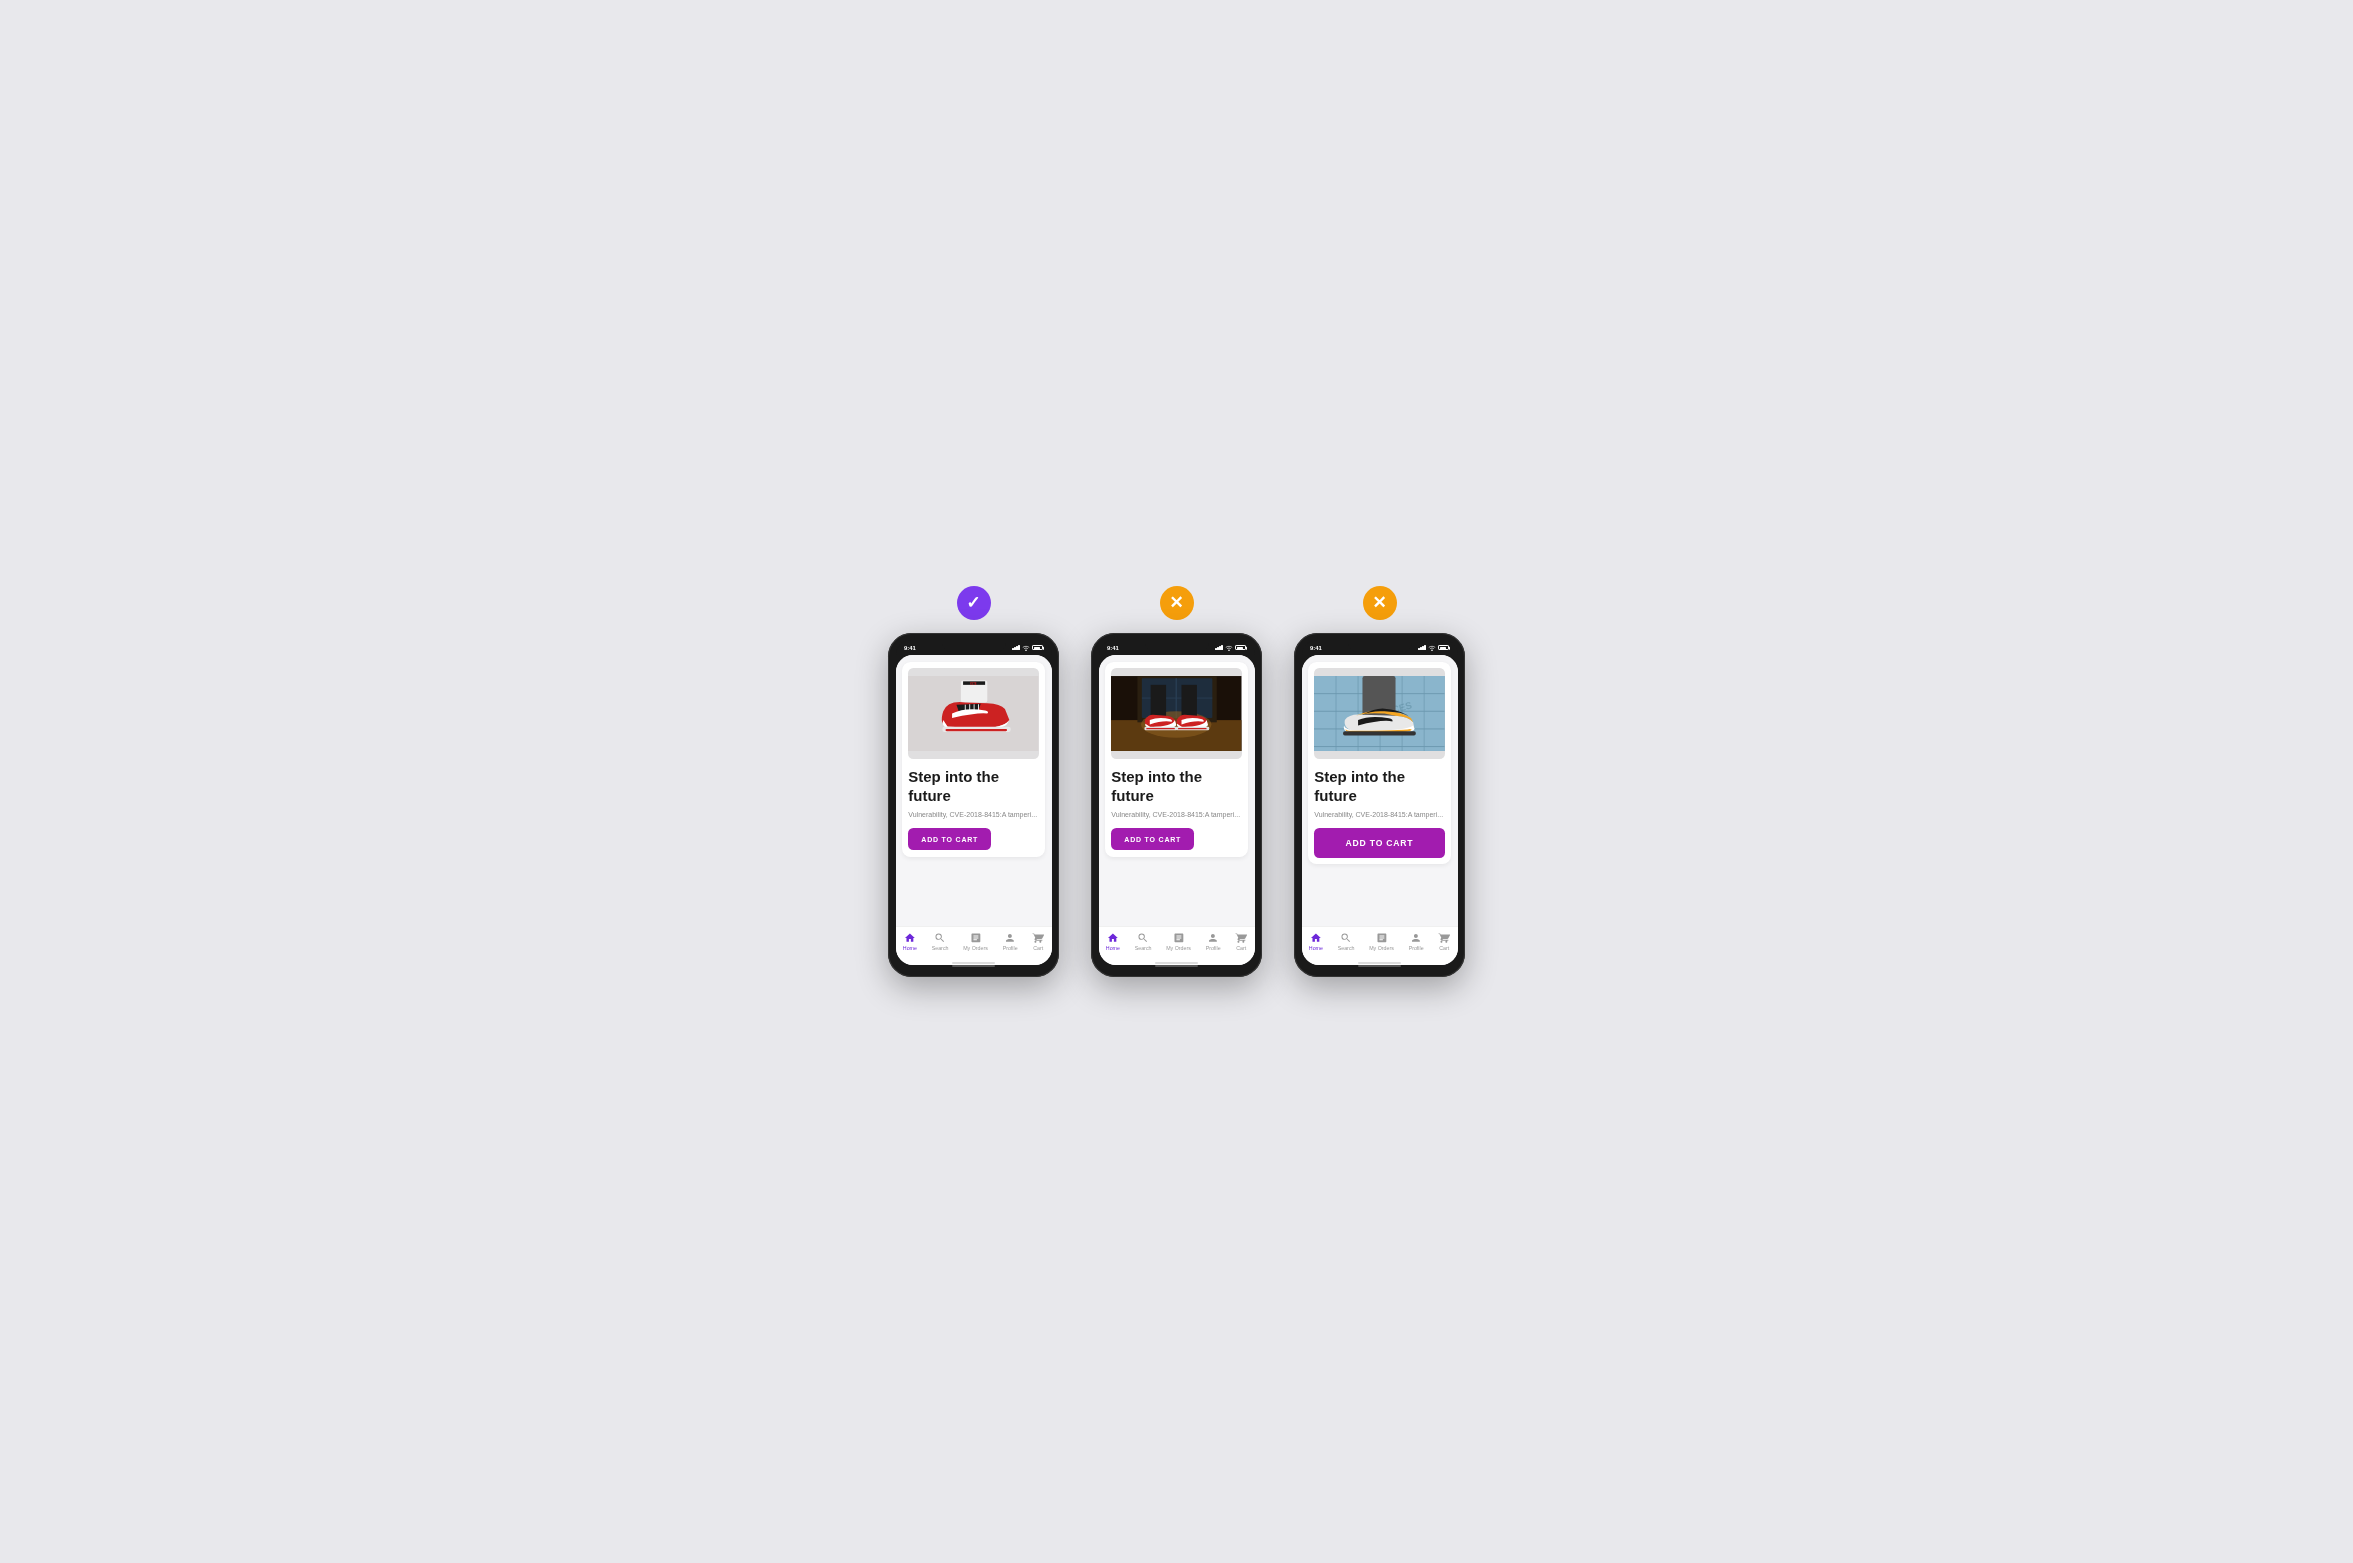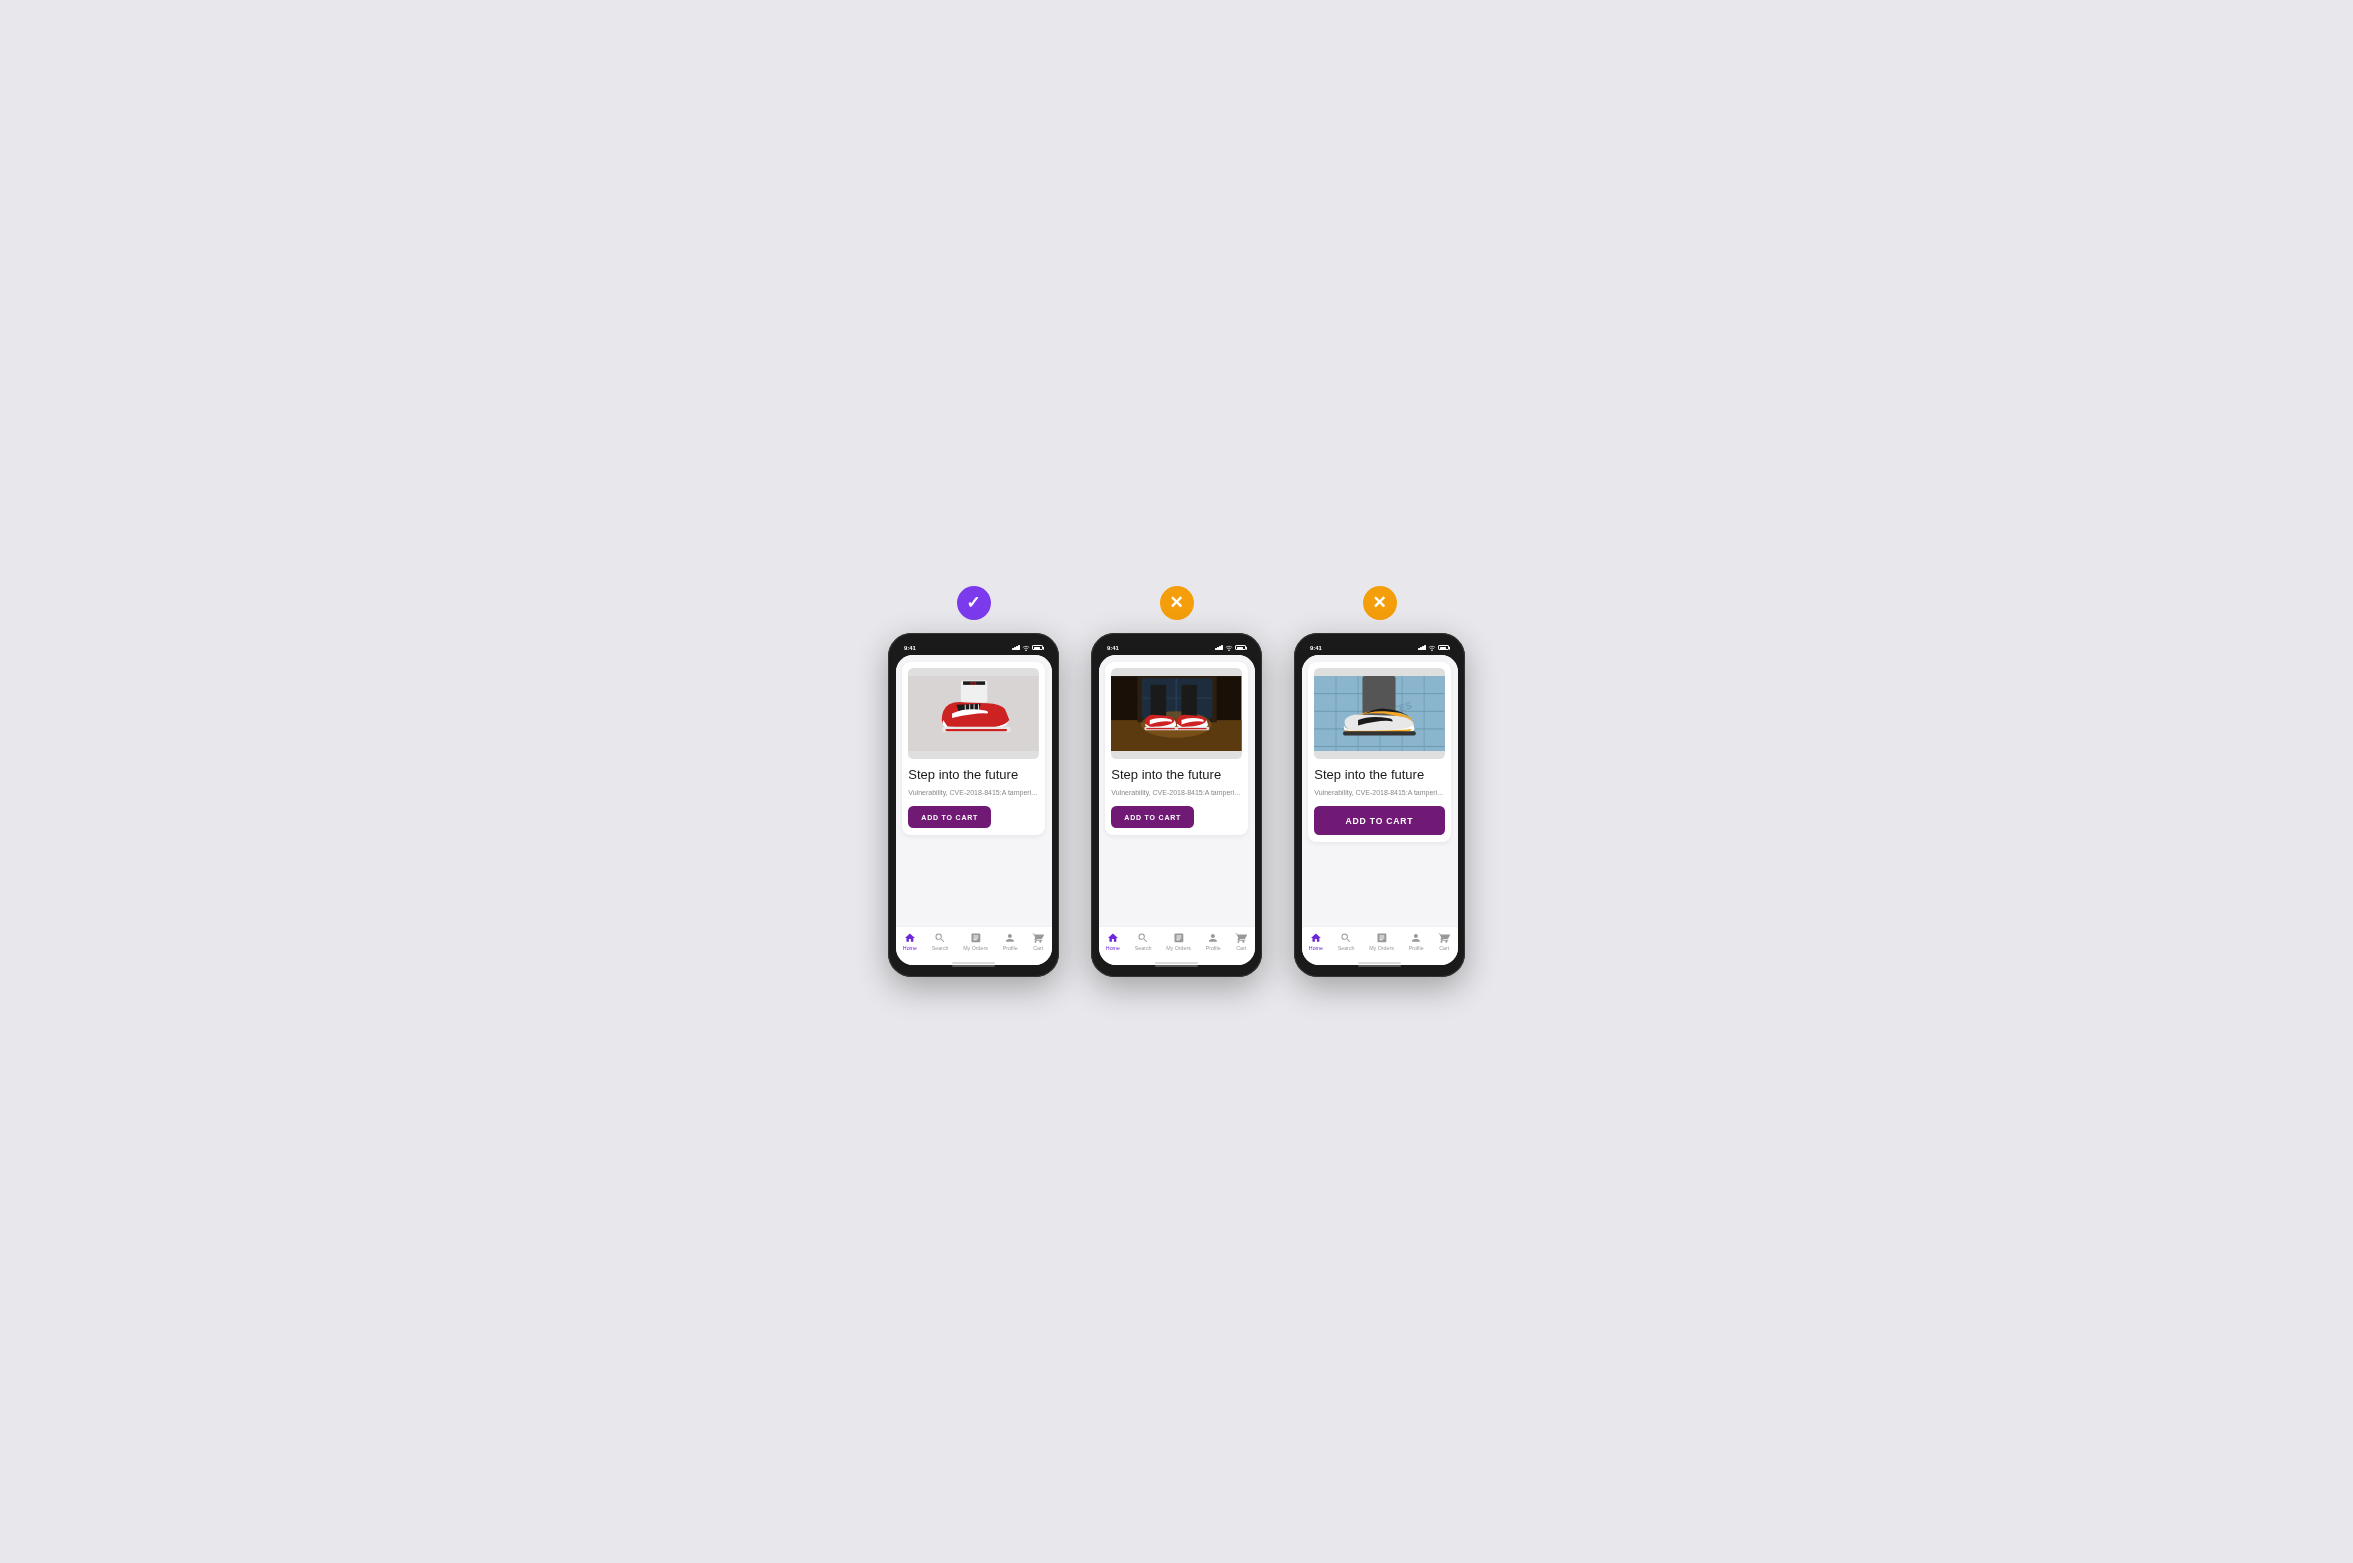"Step into the future" .product-title { font-size: 13px -> 15px; font-weight: 400 -> 700 }
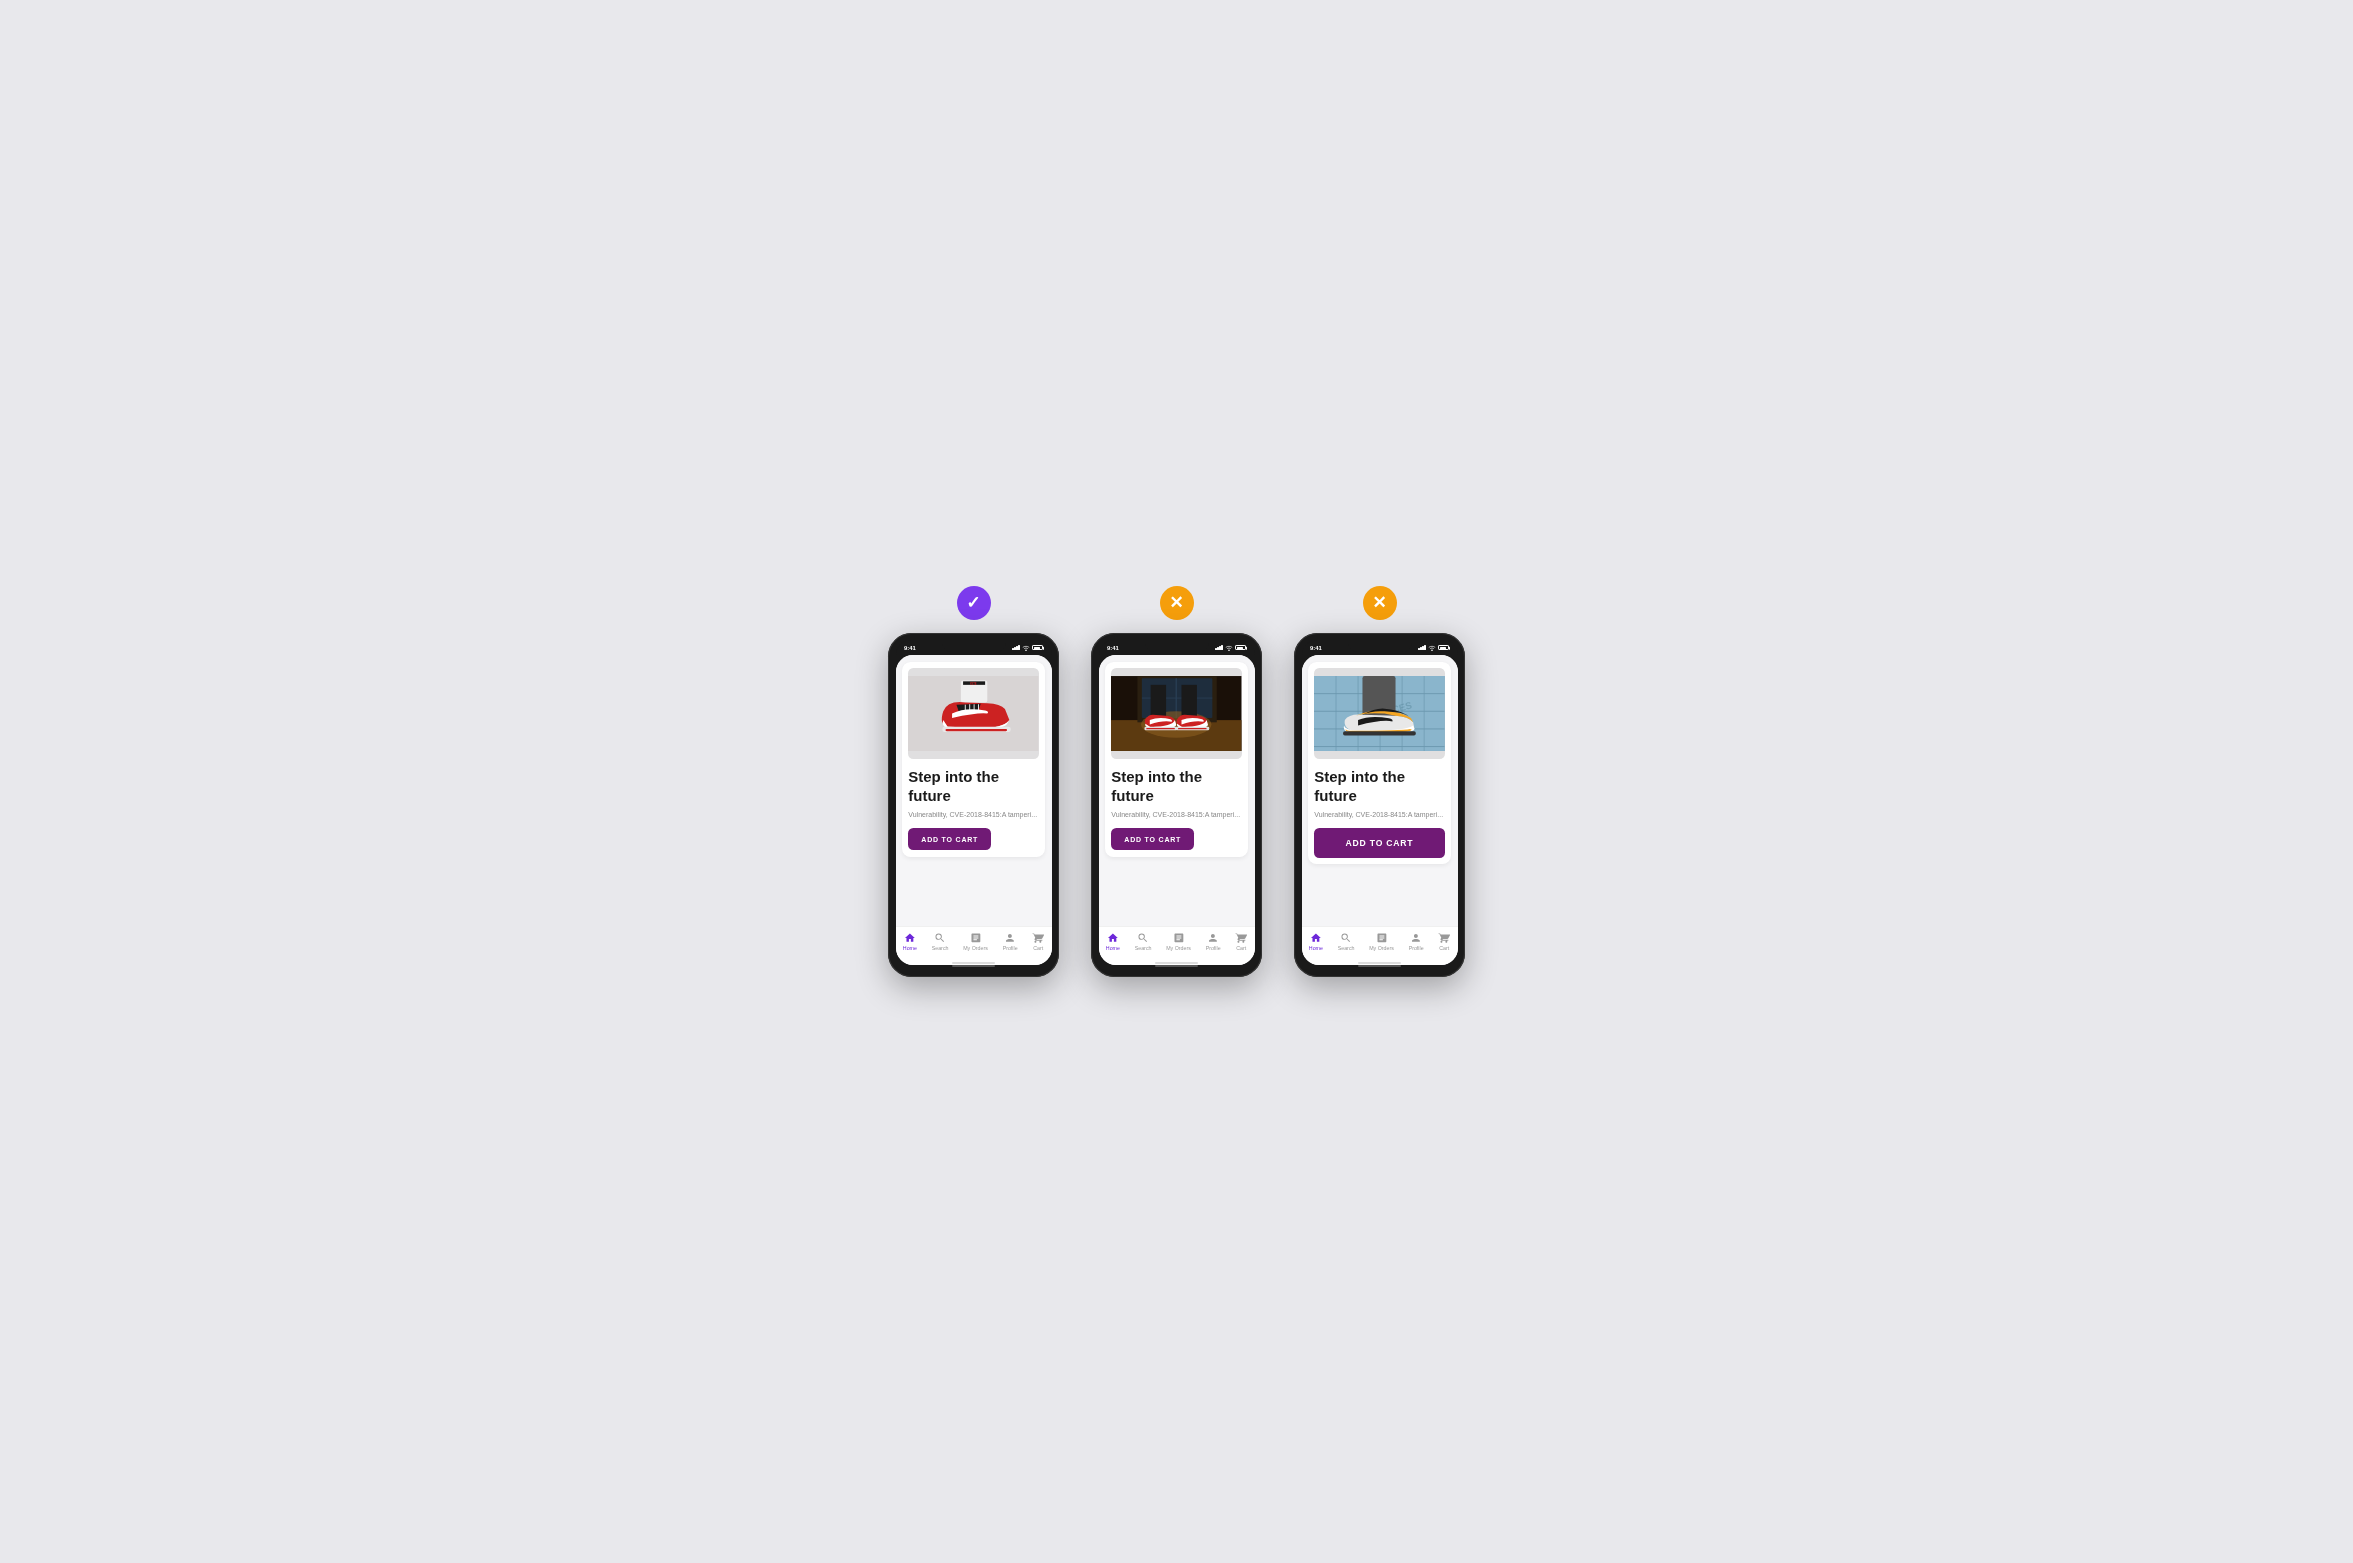"ADD TO CART" .add-to-cart-btn { background: #701a75 -> #a21caf }
